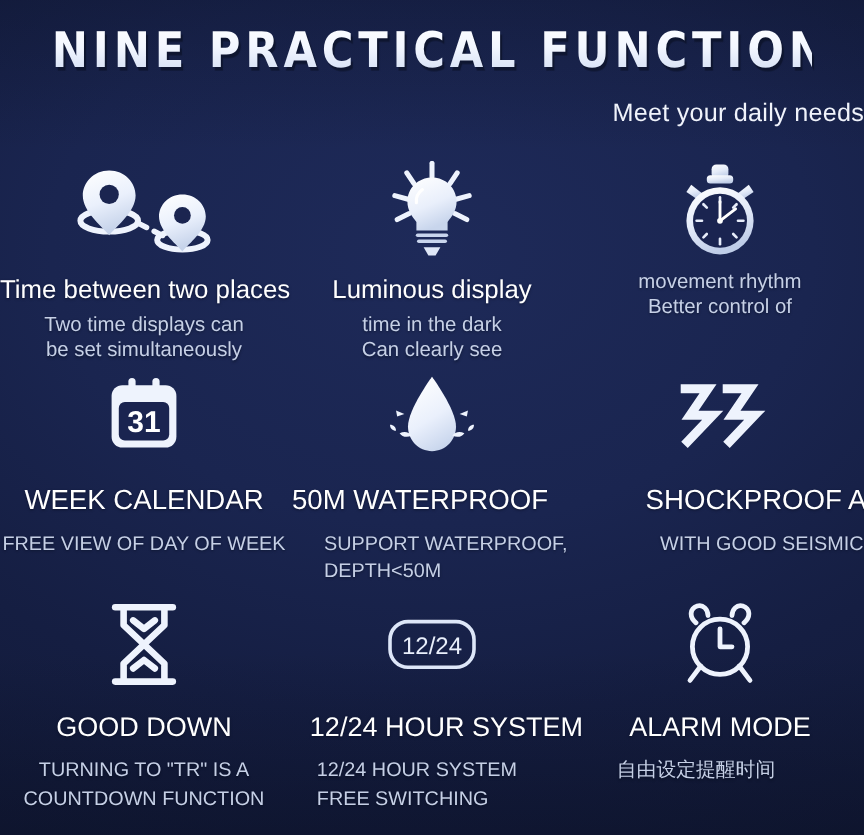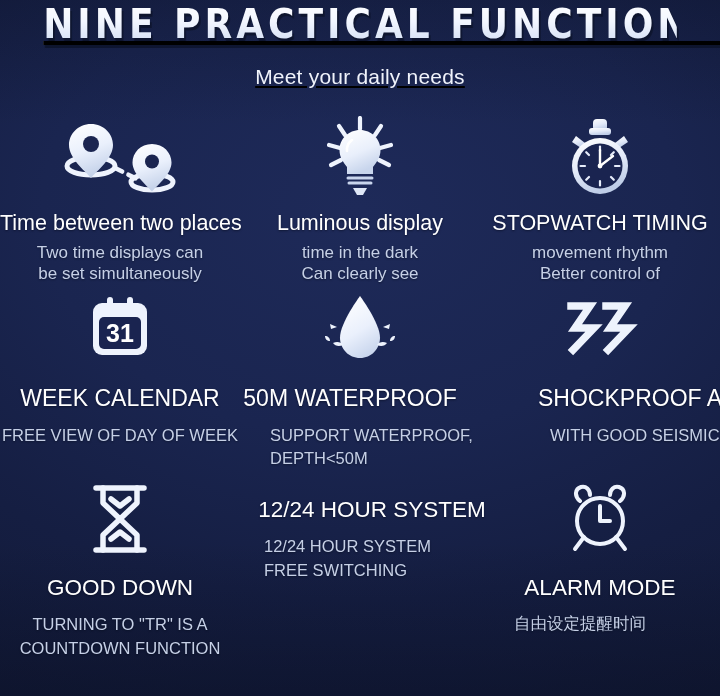"NINE PRACTICAL FUNCTIONS" .header { padding-top: none -> 18px; text-align: center -> right; text-decoration: underline -> none }
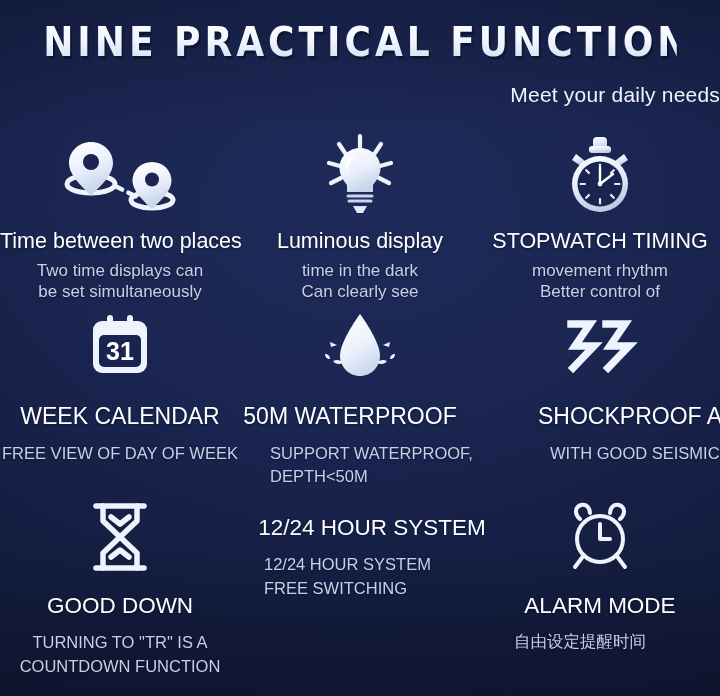"STOPWATCH TIMING" div.feat-title { html: <div>STOPWATCH TIMING</div> -> none }
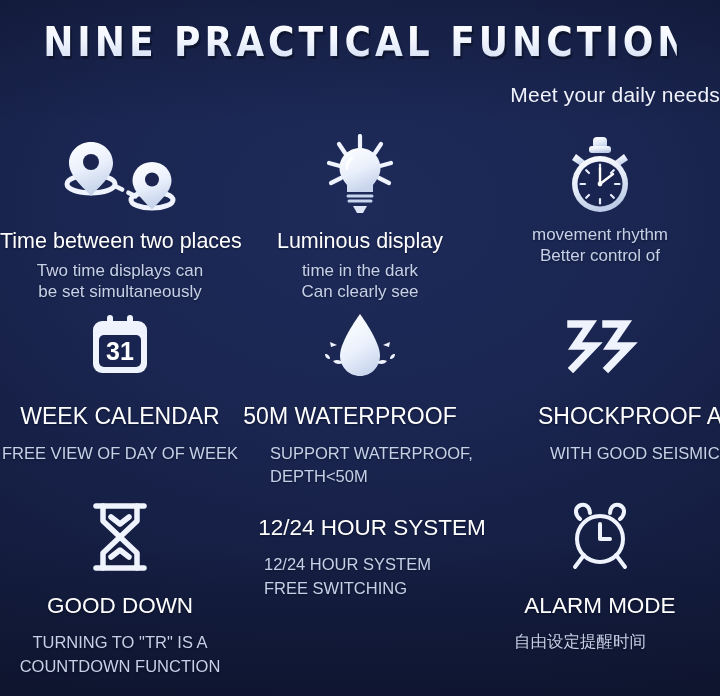"12/24" div.icon-wrap { html: none -> <div> <svg> <rect></rect> <text>12/24</text> </svg> </div> }
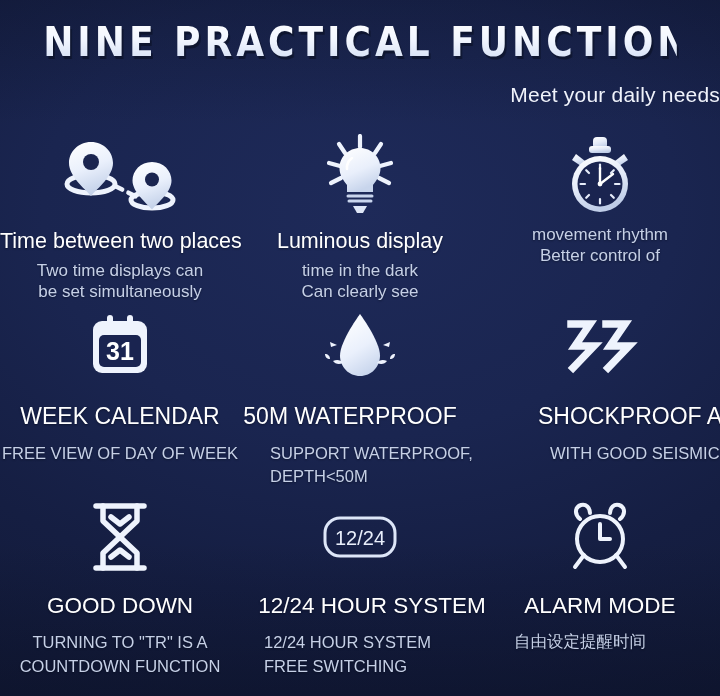"自由设定提醒时间" .cn-sub { font-family: Liberation Serif, serif -> Liberation Sans, sans-serif }
